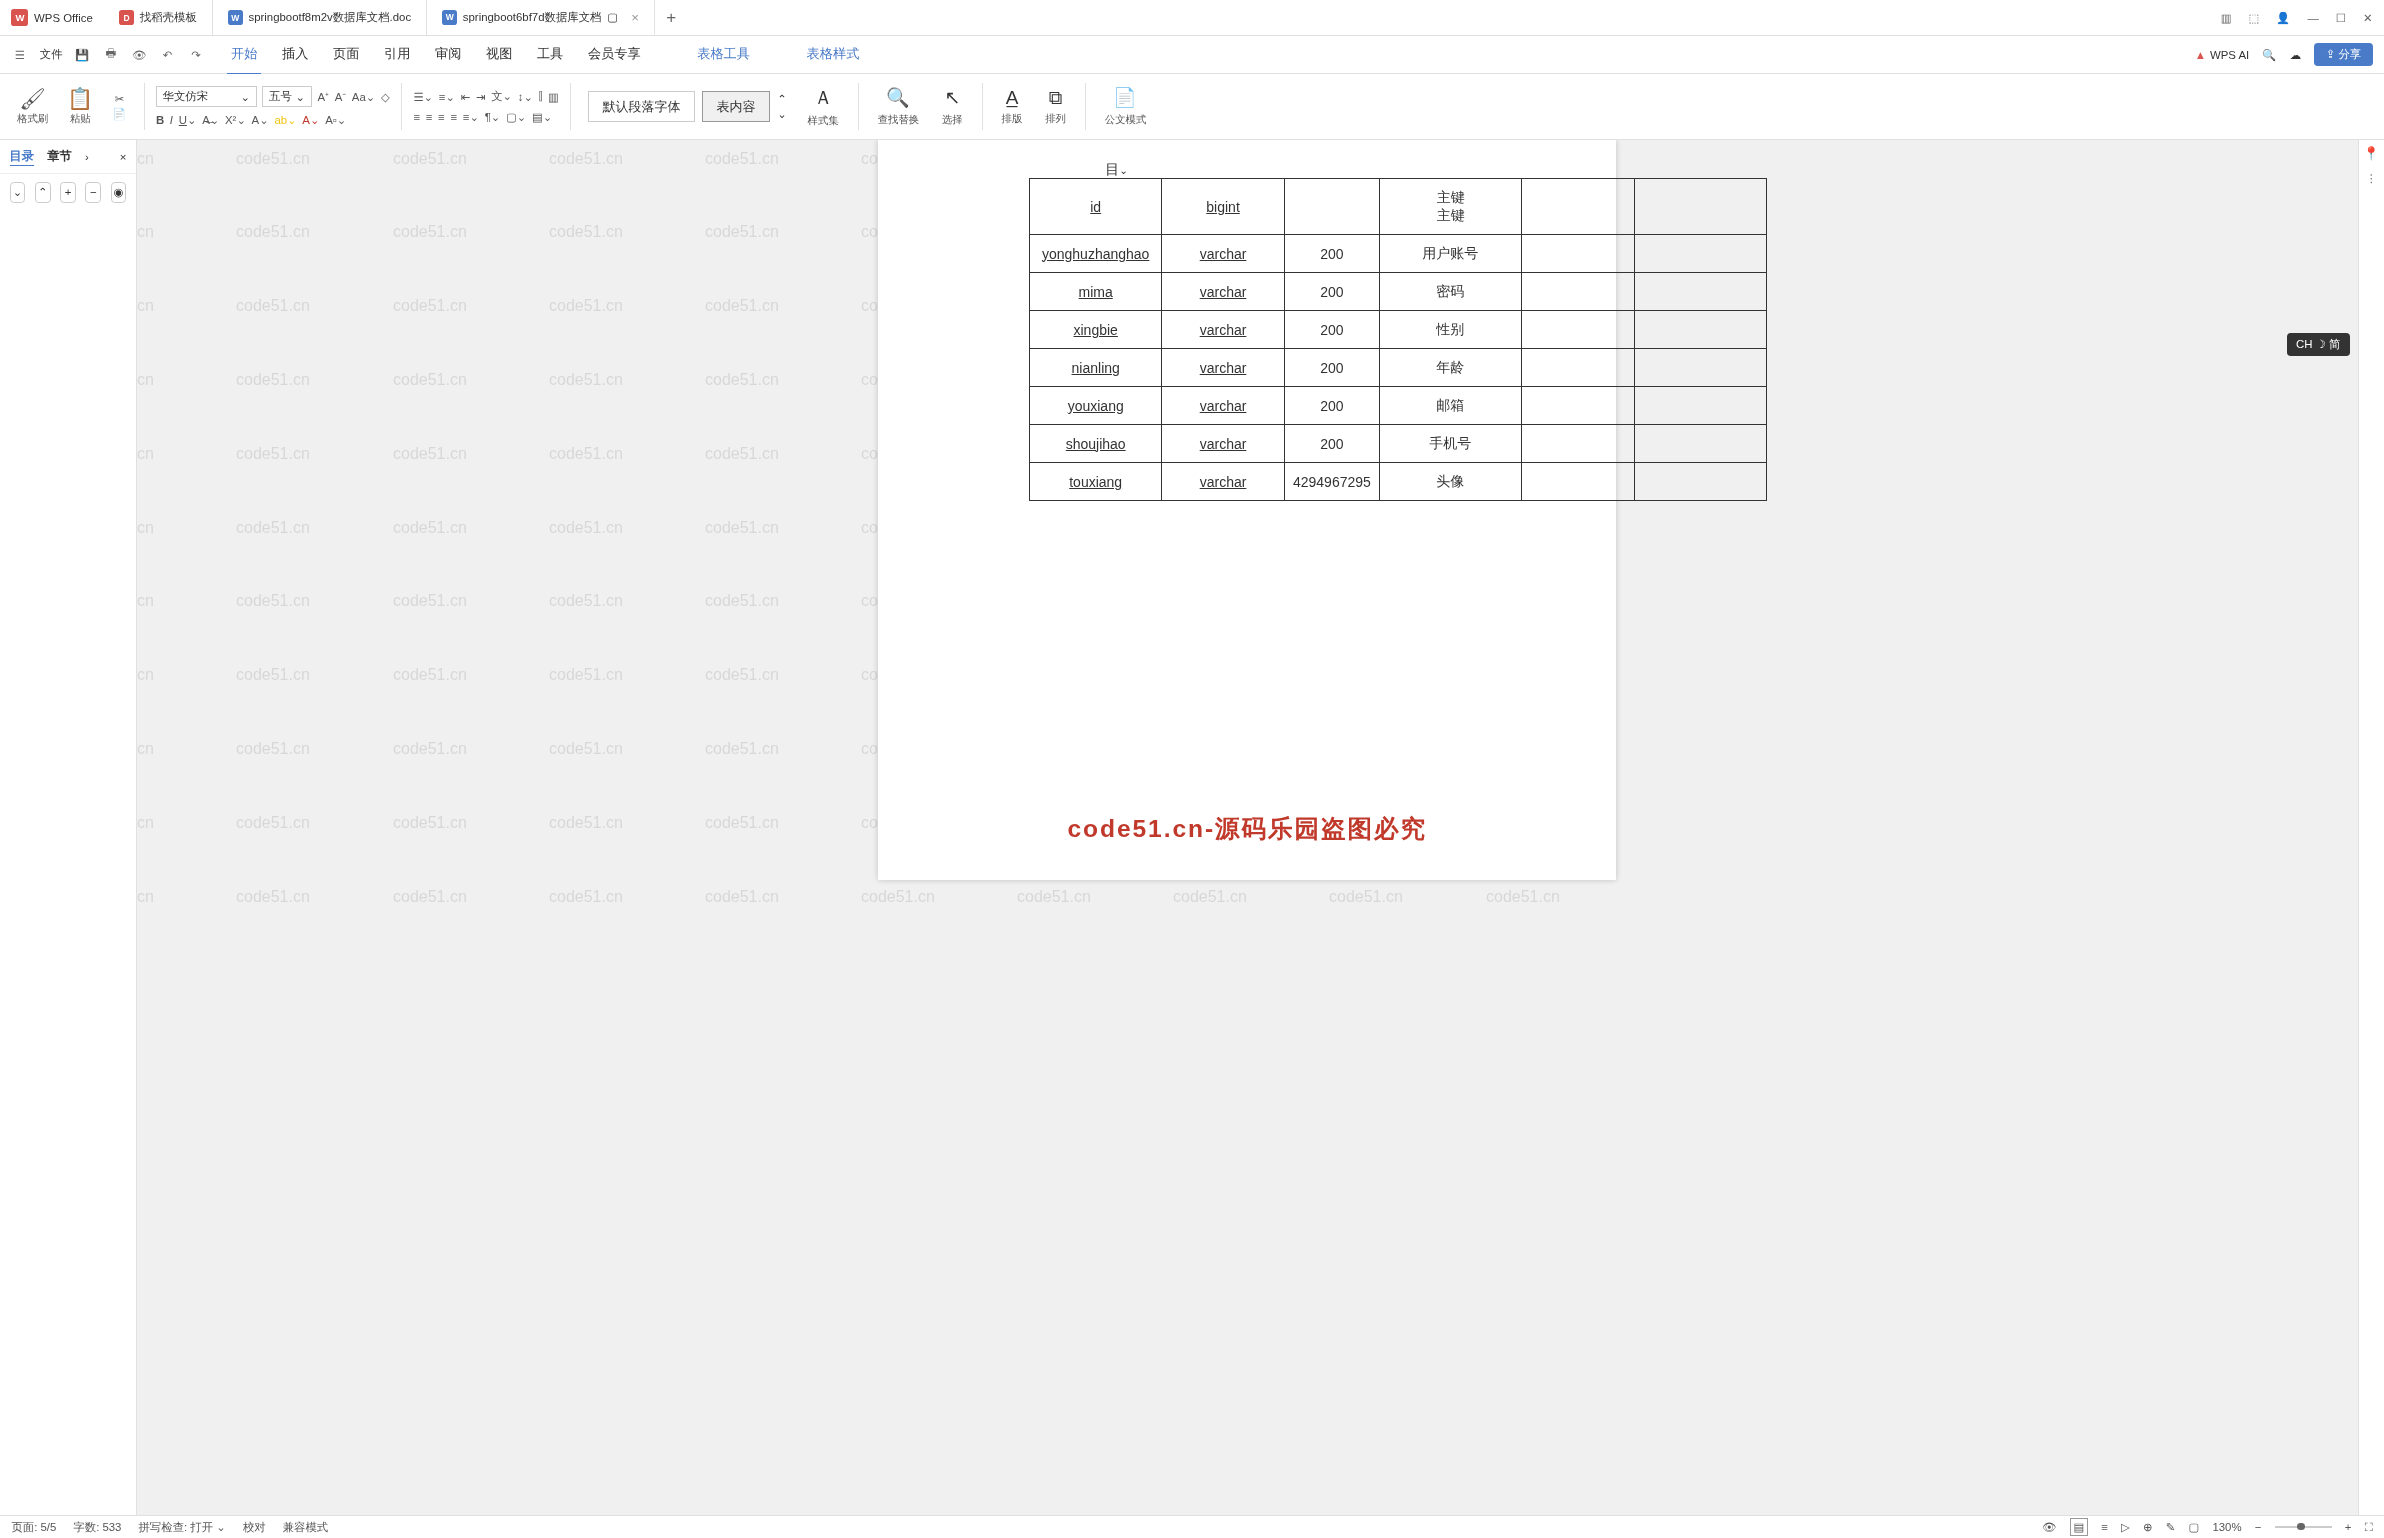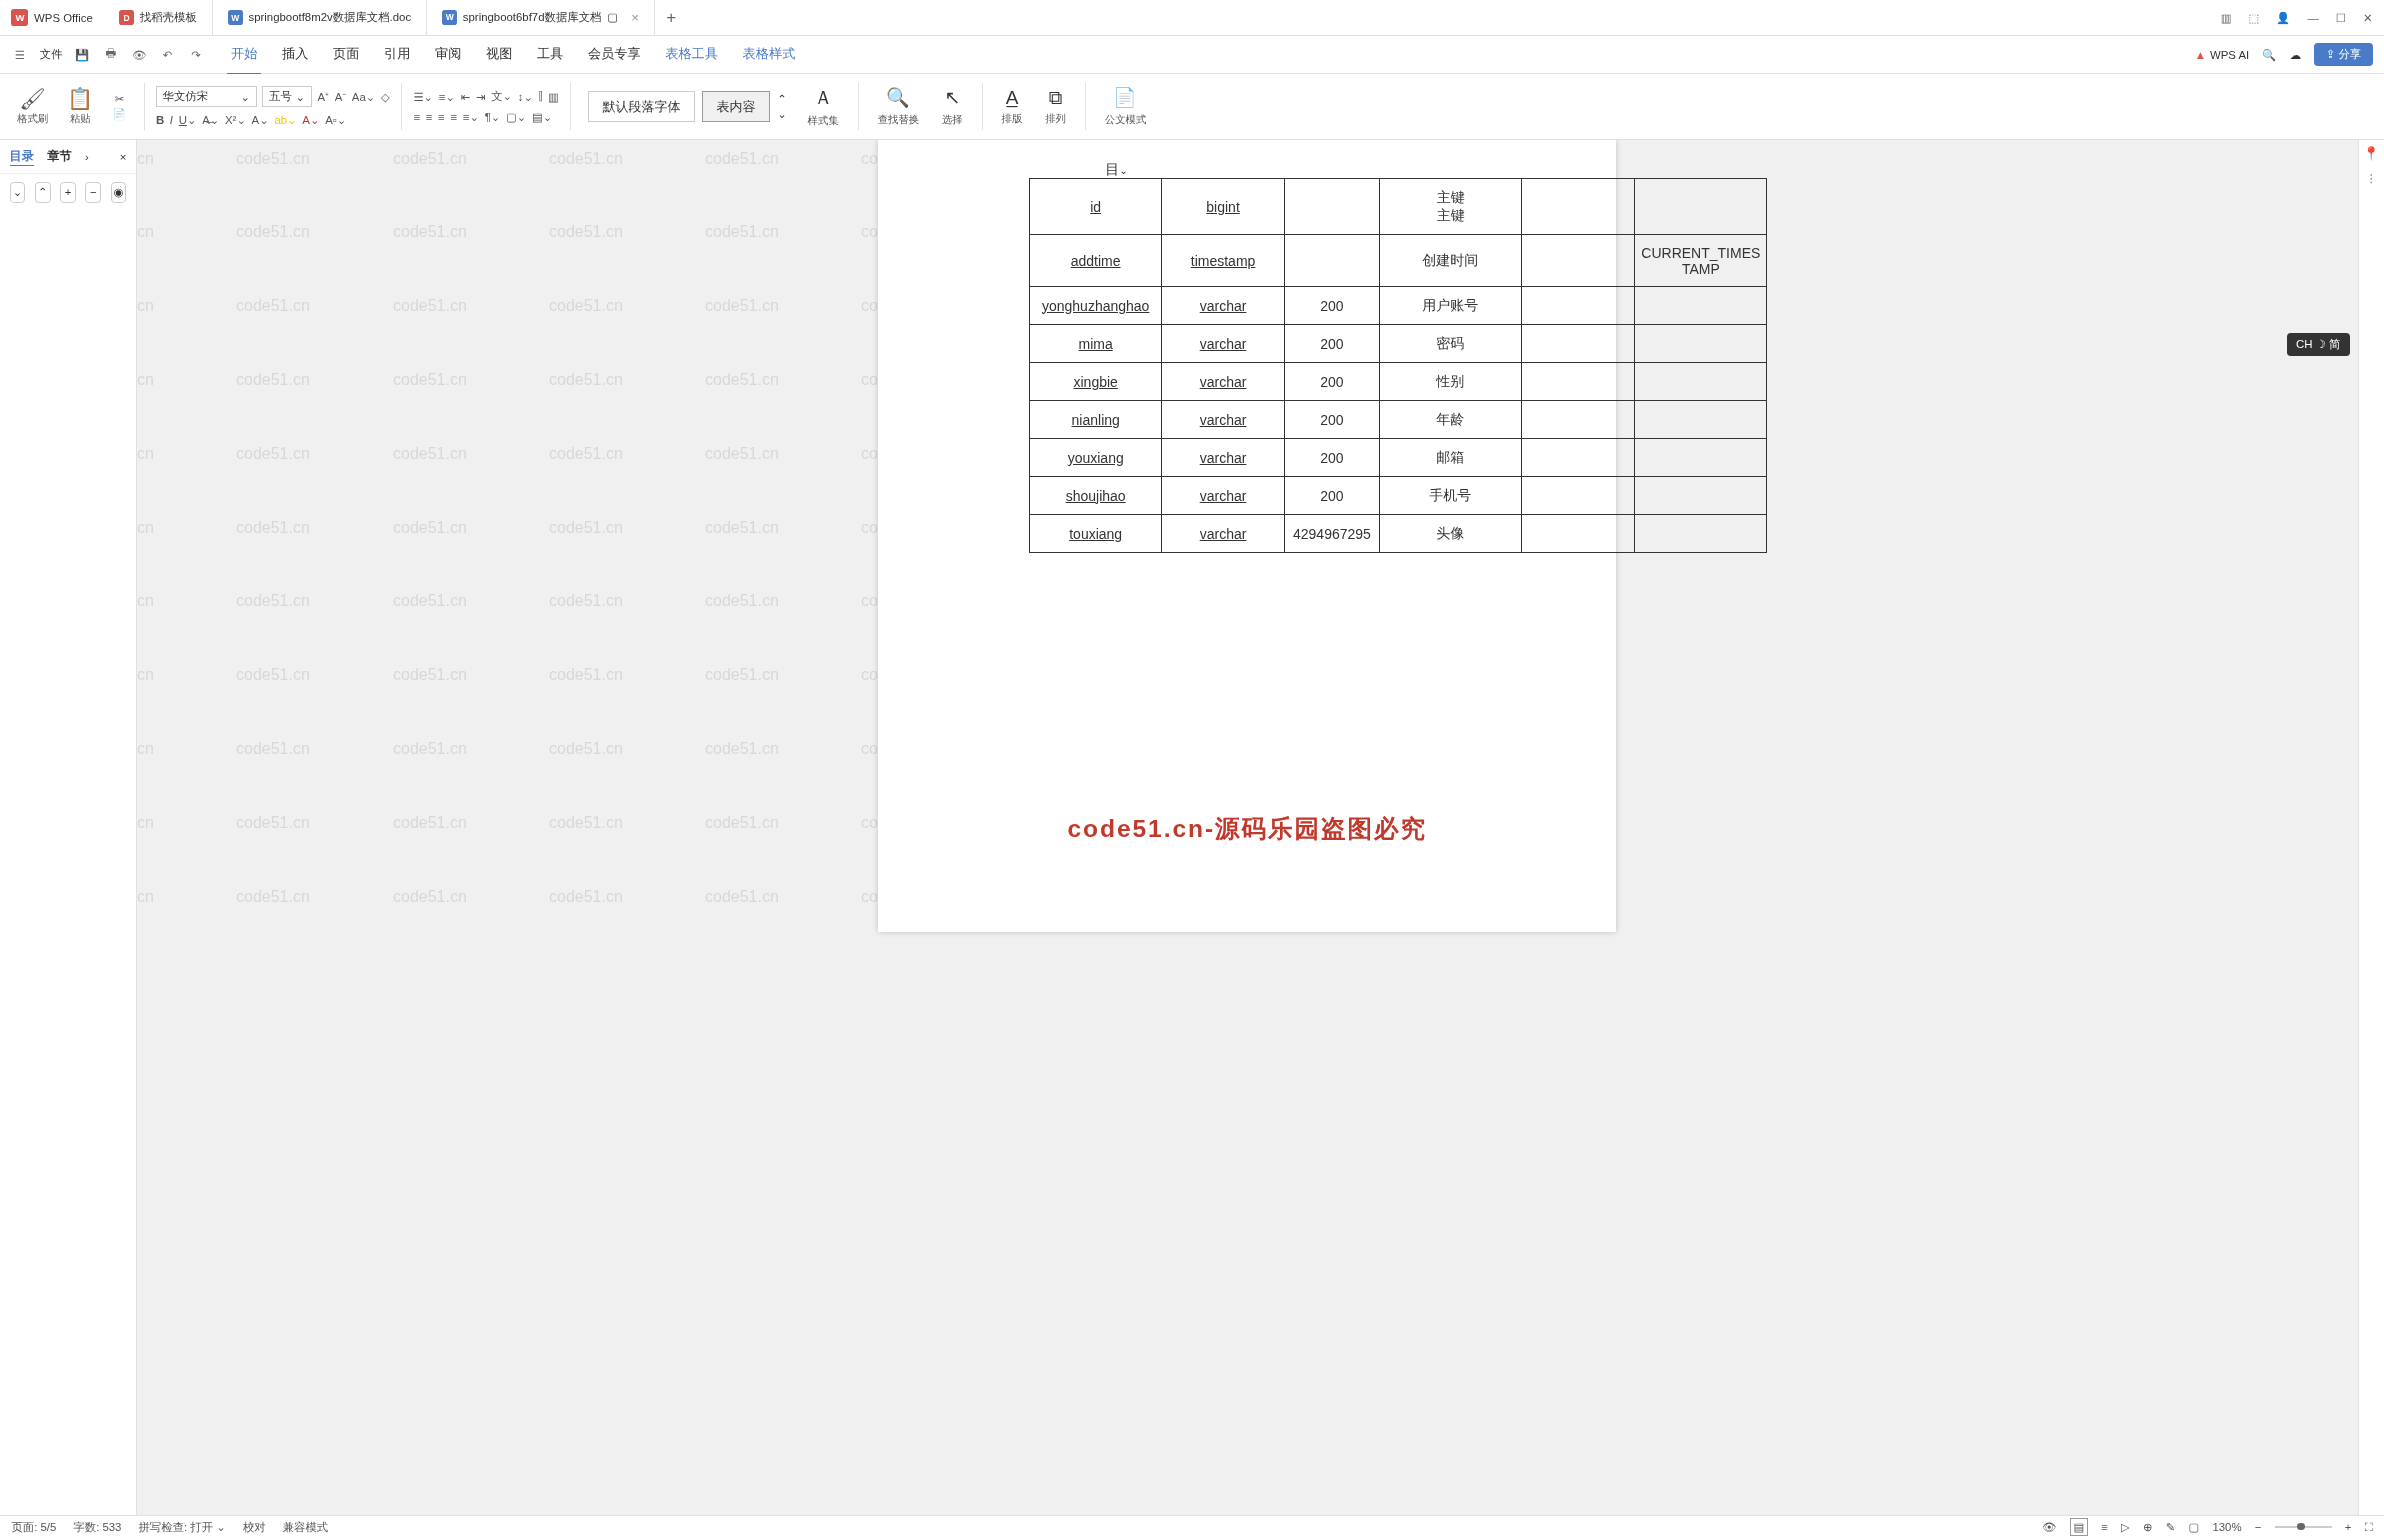"表格工具" .menu-tab.tool { margin-left: none -> 32px }
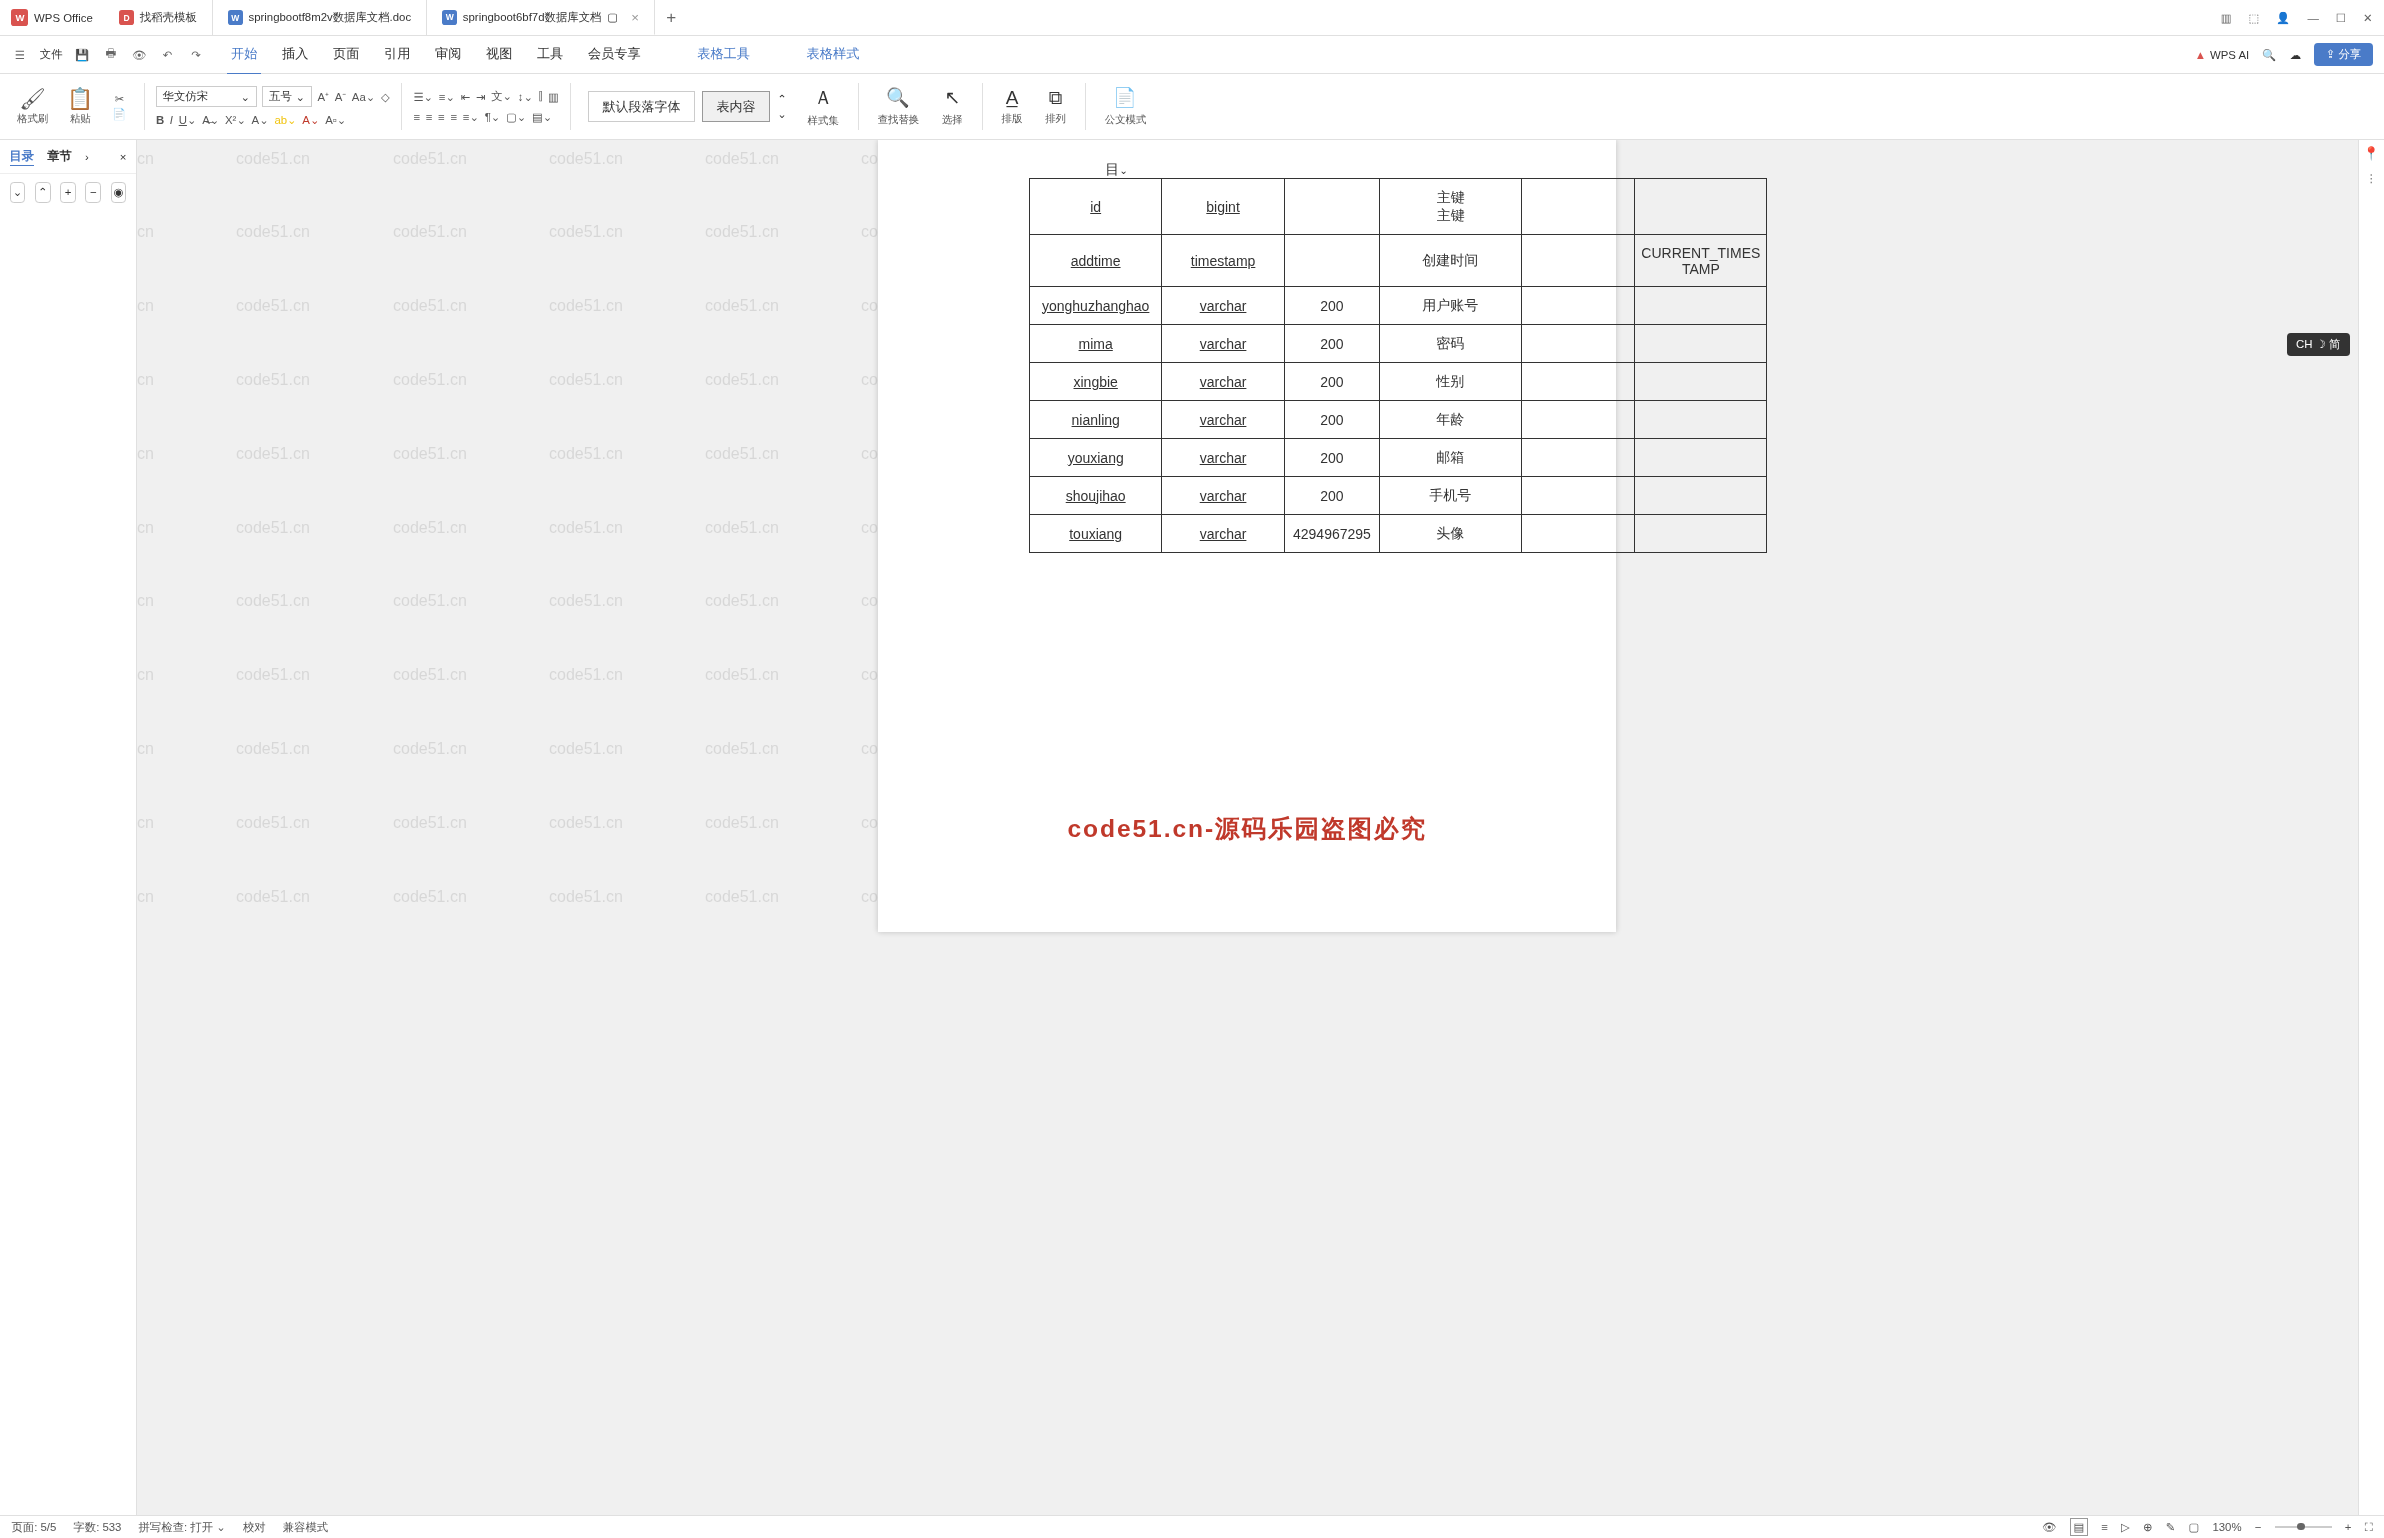"addtime" tr { html: <tr> <td>addtime</td> <td>timestamp</td> <td></td> <td>创建时间</td> <td></td> <td>CURRENT_TIMESTAMP</td> </tr> -> none }
